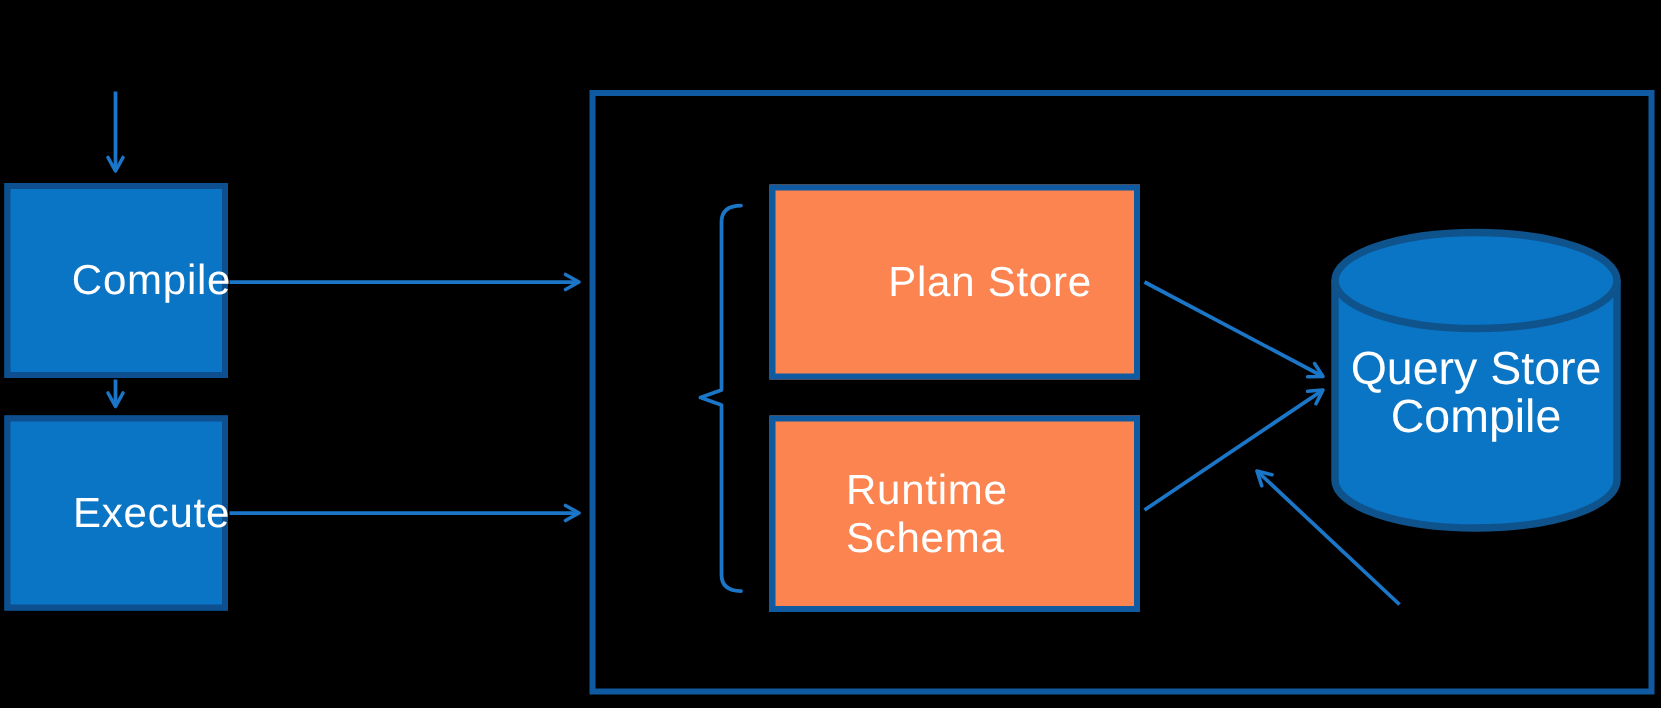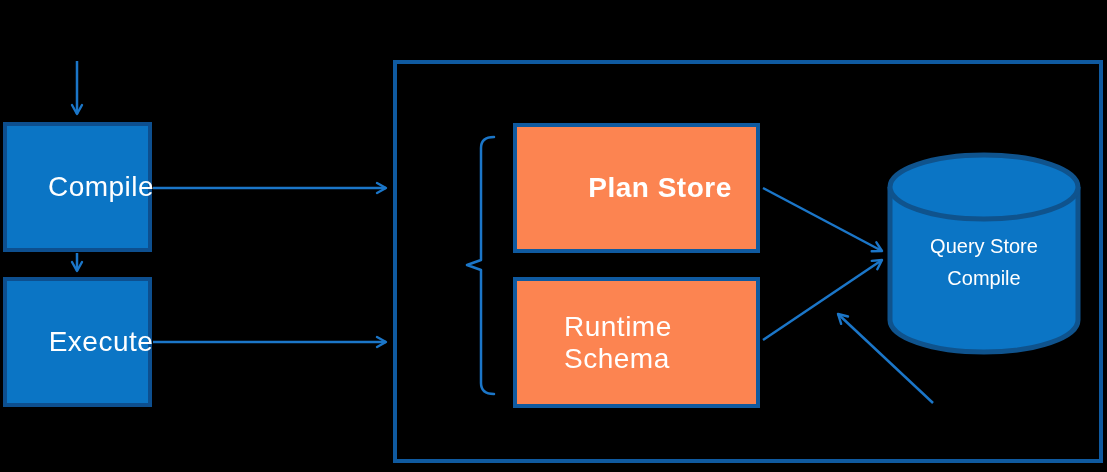"Plan Store" #plan-store { font-weight: bold -> none }
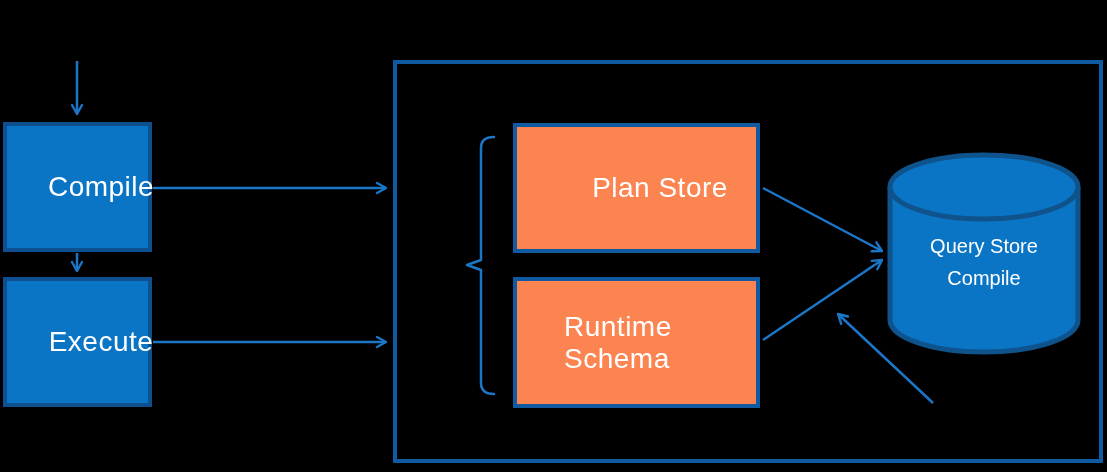"Query Store" .cylinder-label { font-size: 20px -> 31px }
